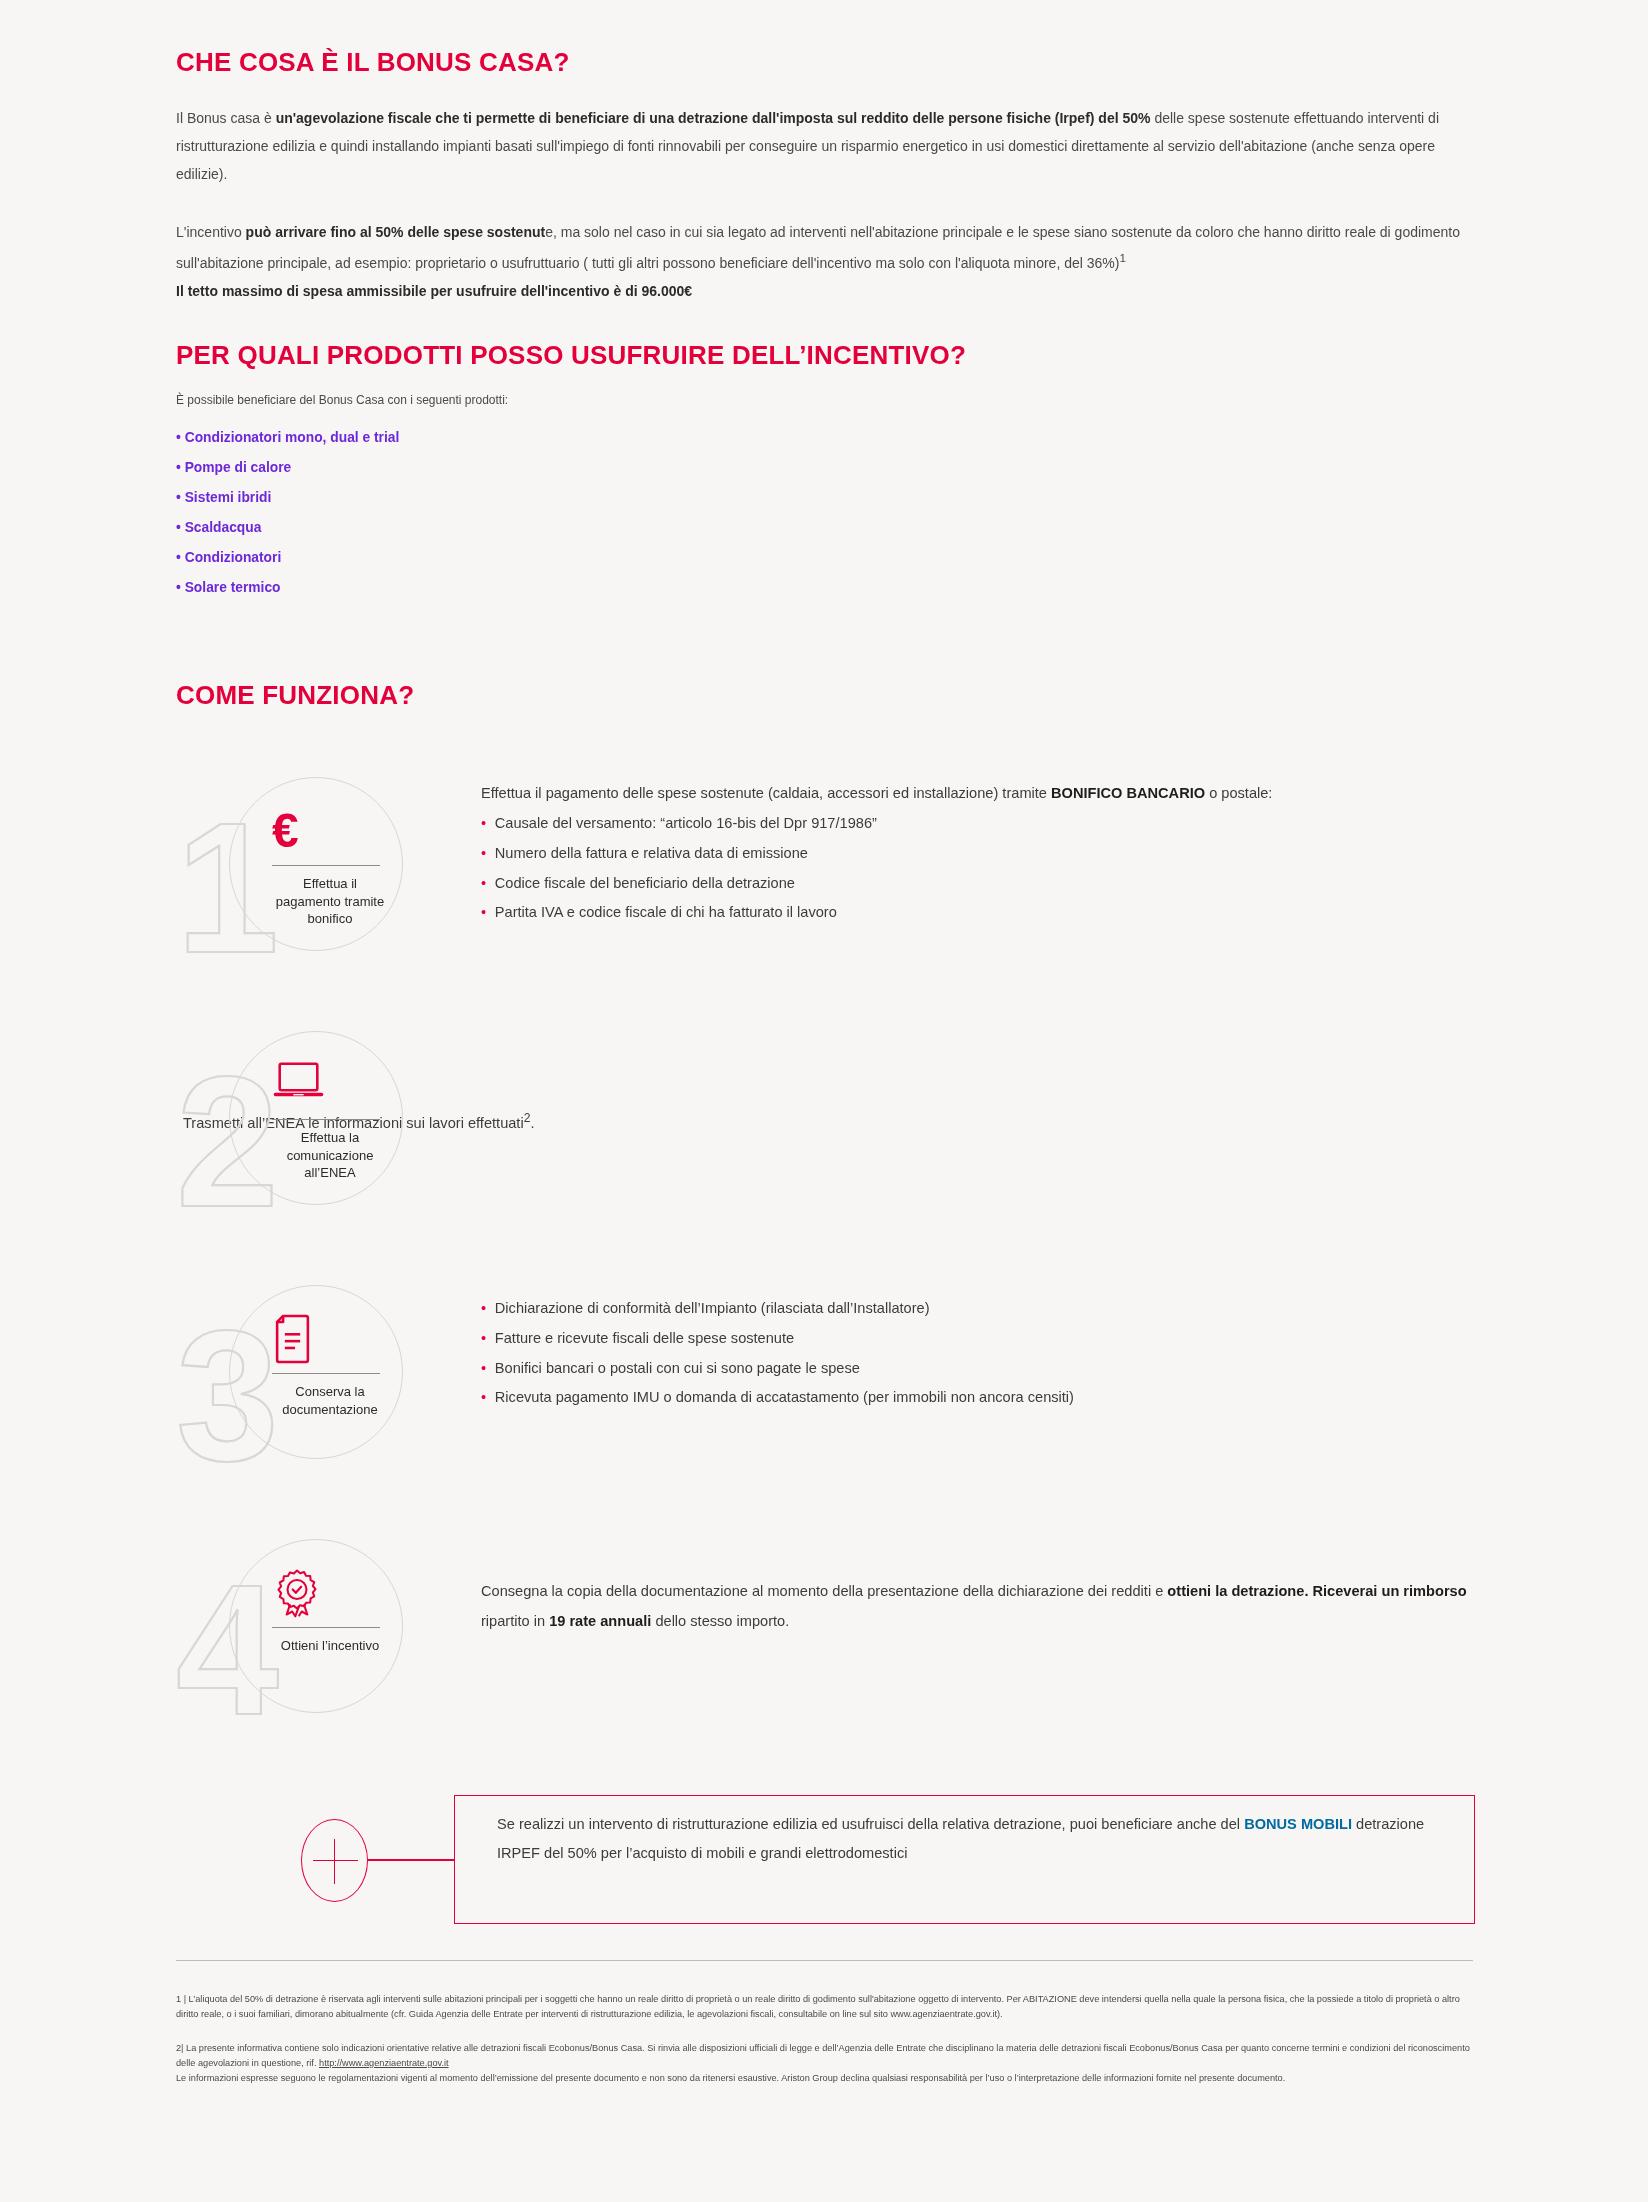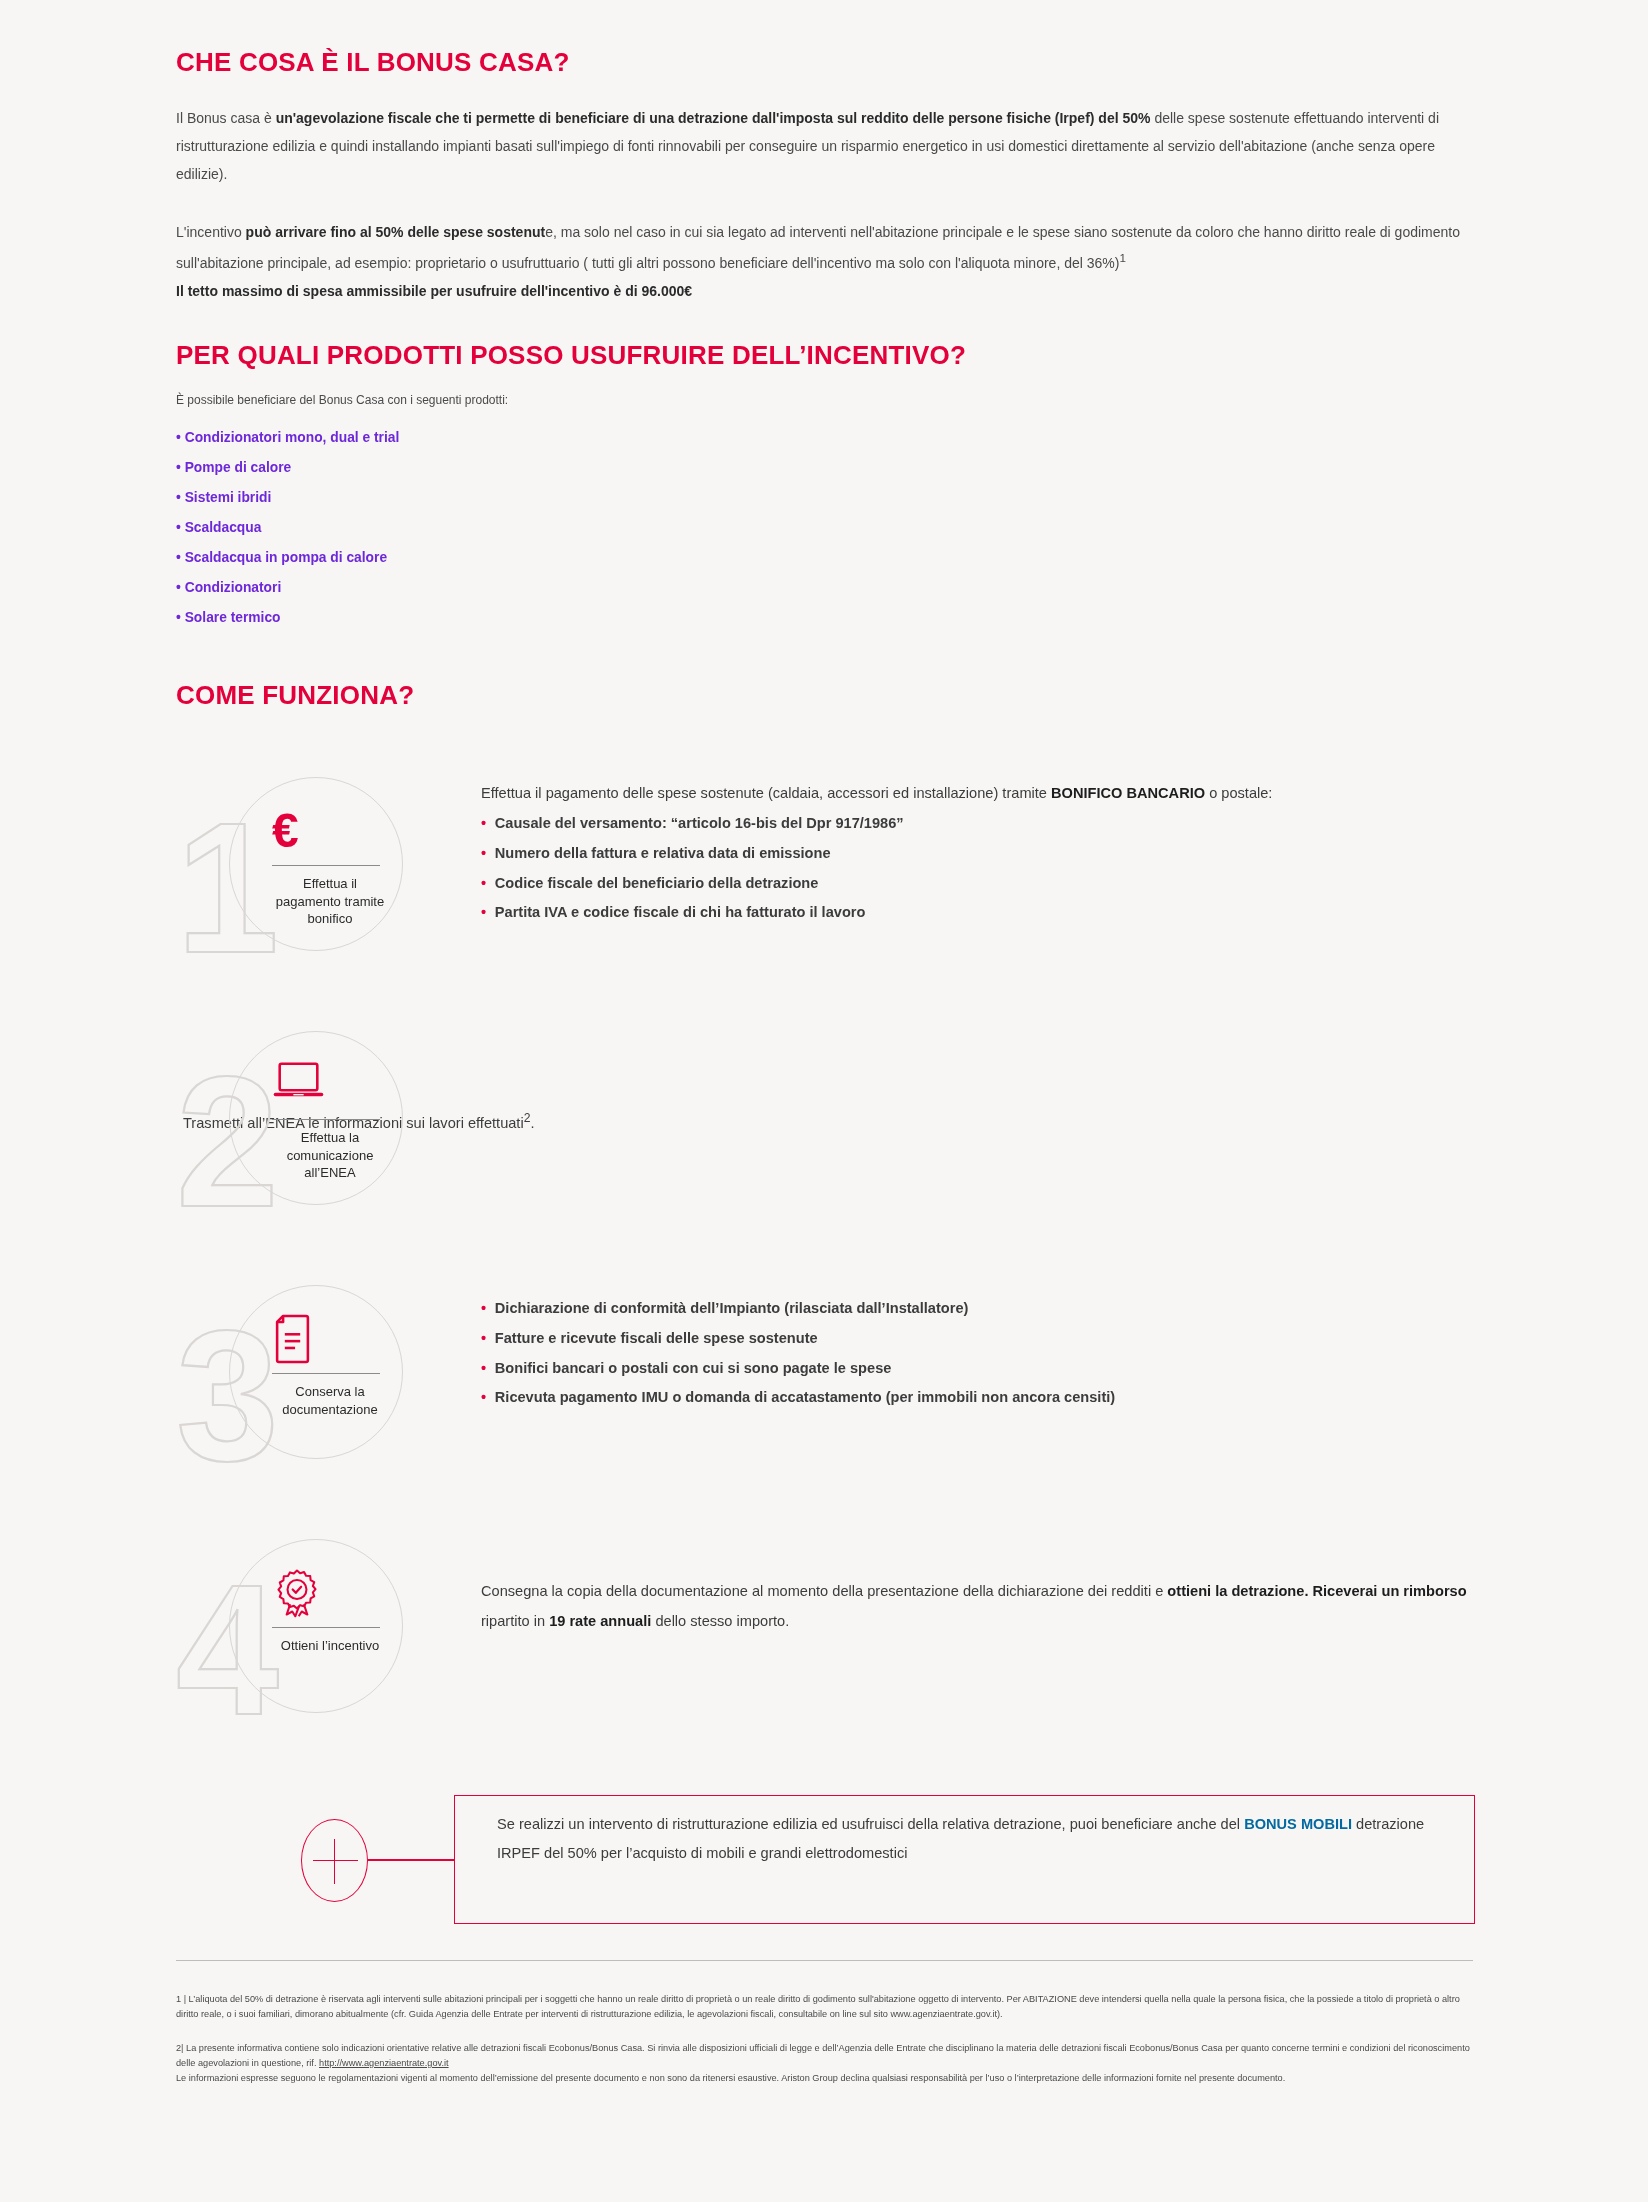"Scaldacqua in pompa di calore" li { html: <li>Scaldacqua in pompa di calore</li> -> none }
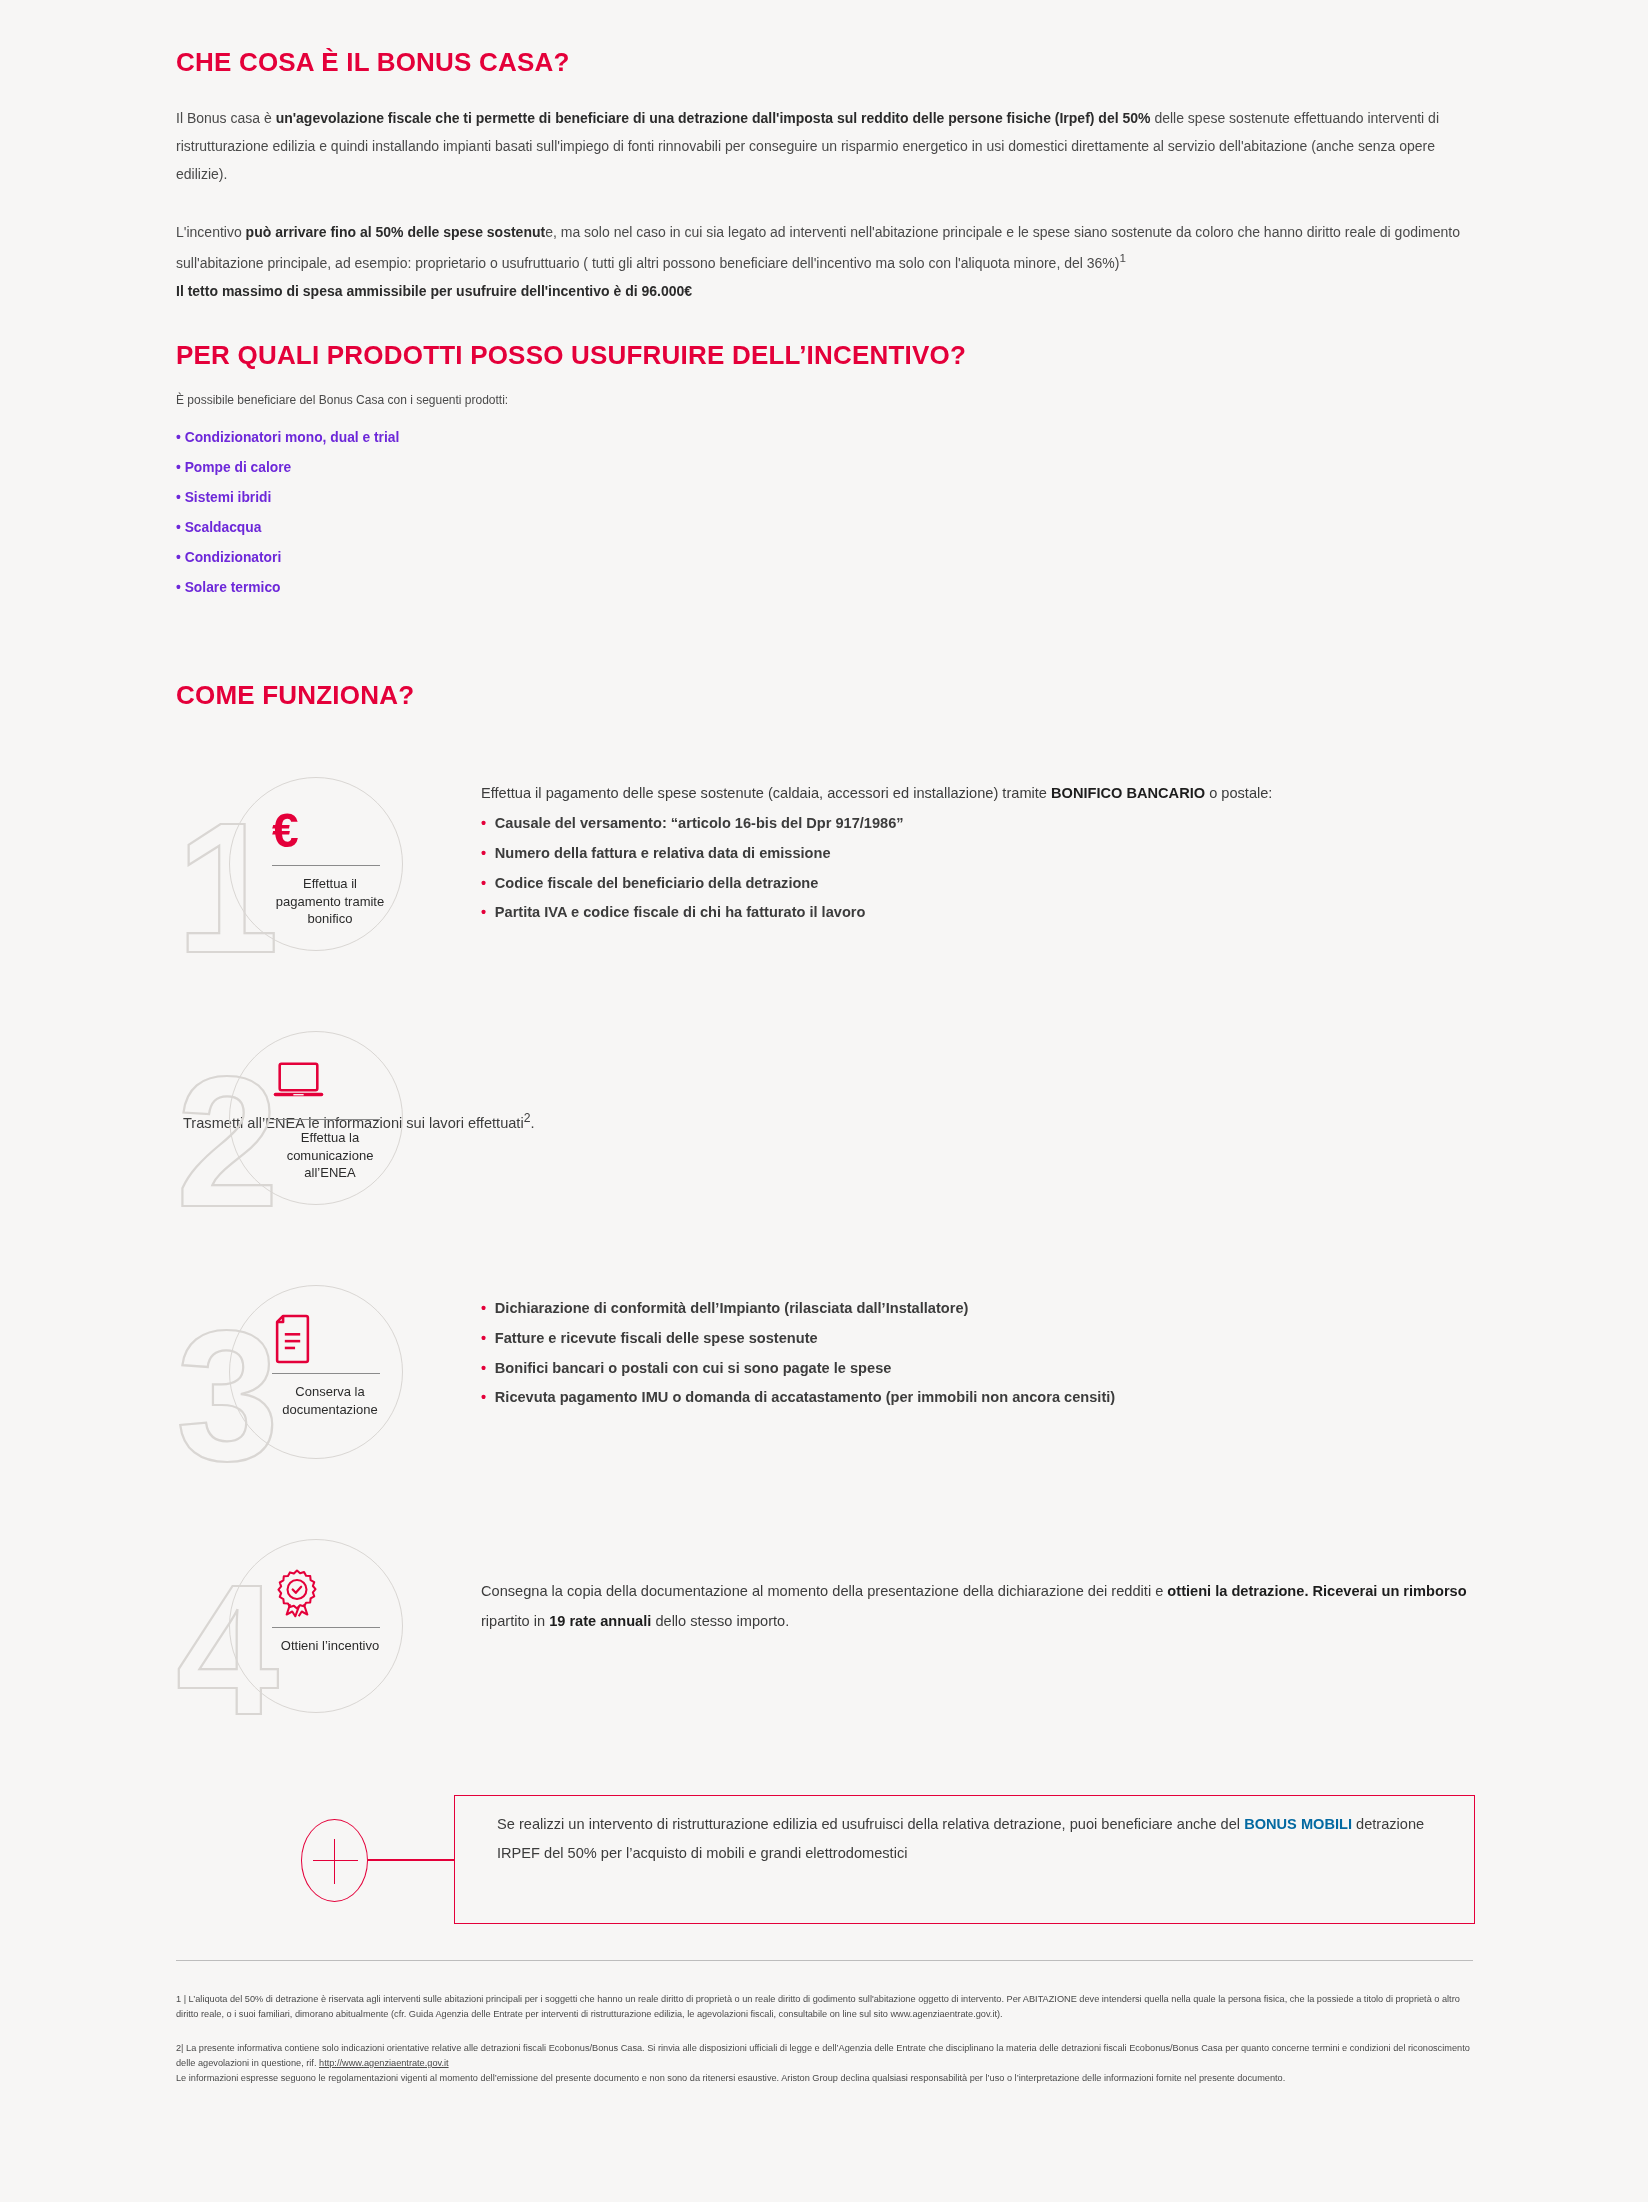"Causale del versamento: “articolo 16-bis" .step-body ul { font-weight: bold -> none }
